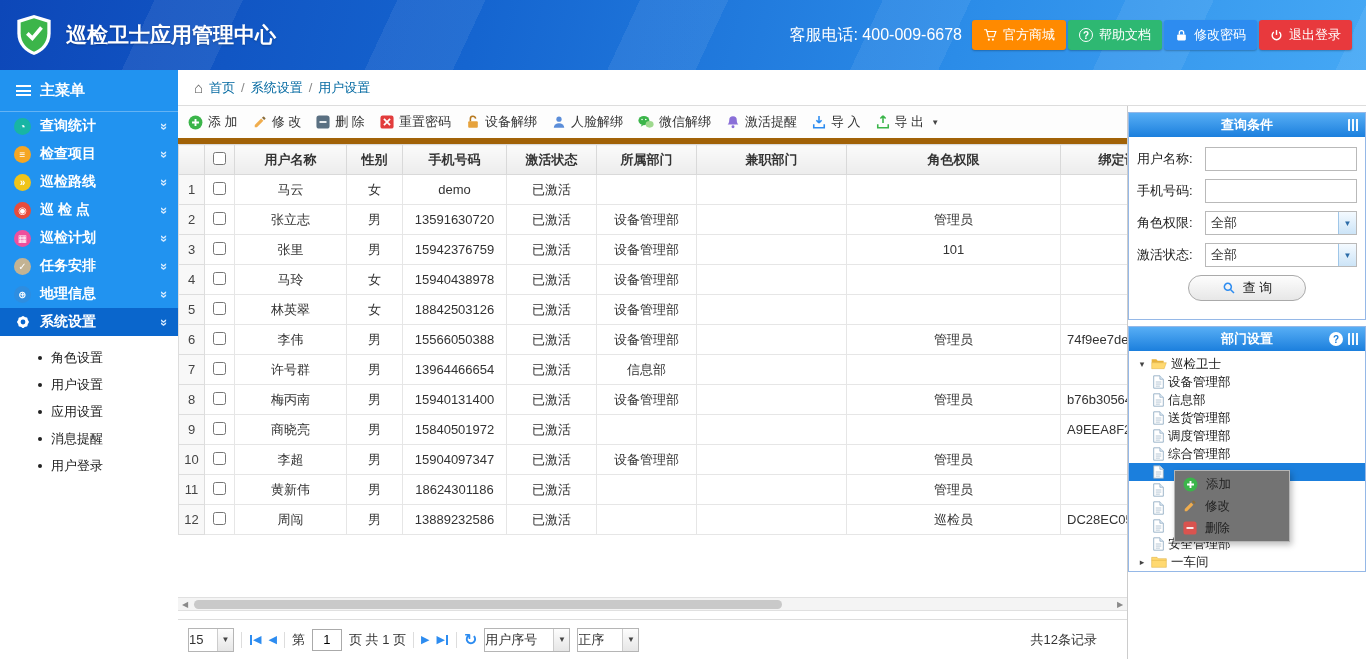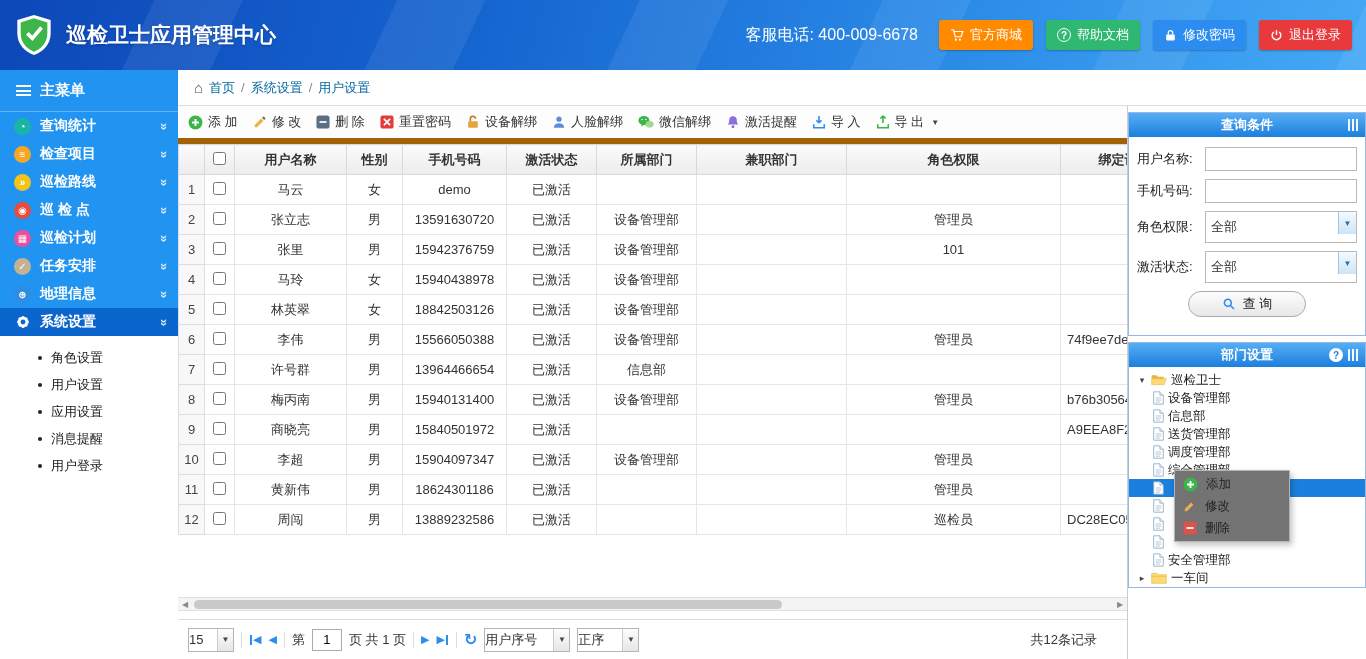"客服电话: 400-009-6678" .top-right { gap: 13px -> 2px }
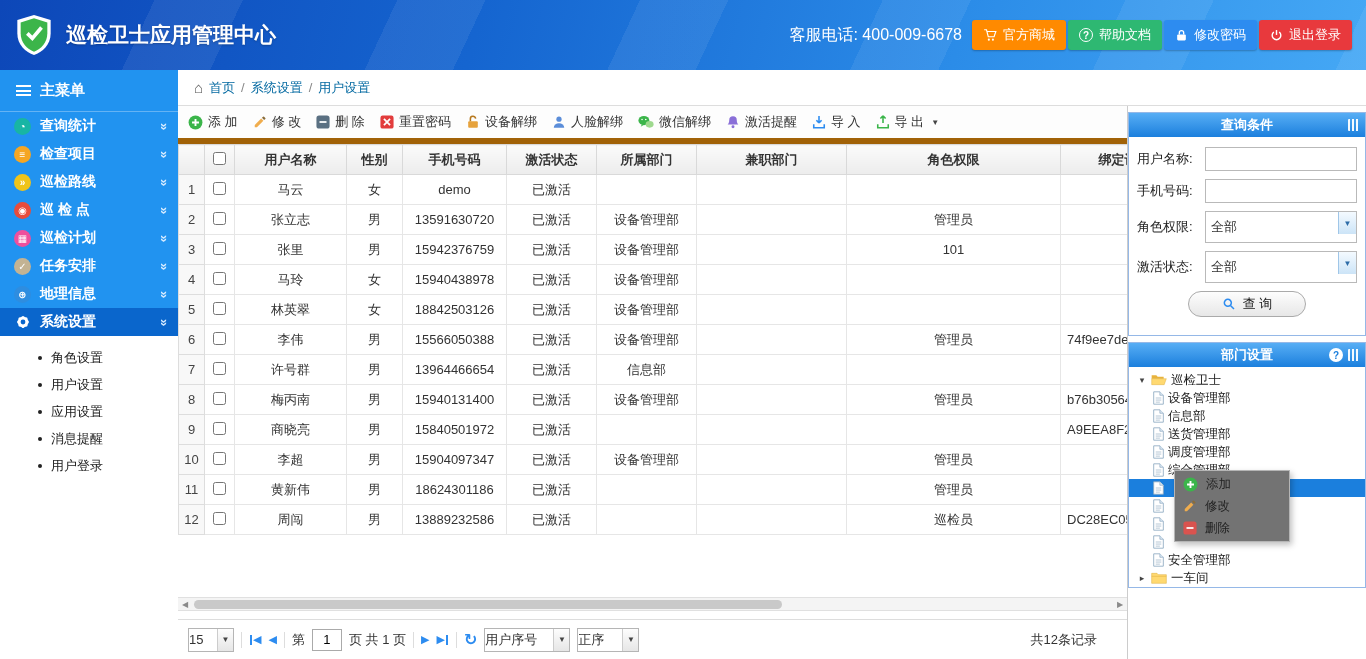"全部" .qsel { height: 32px -> 24px }
